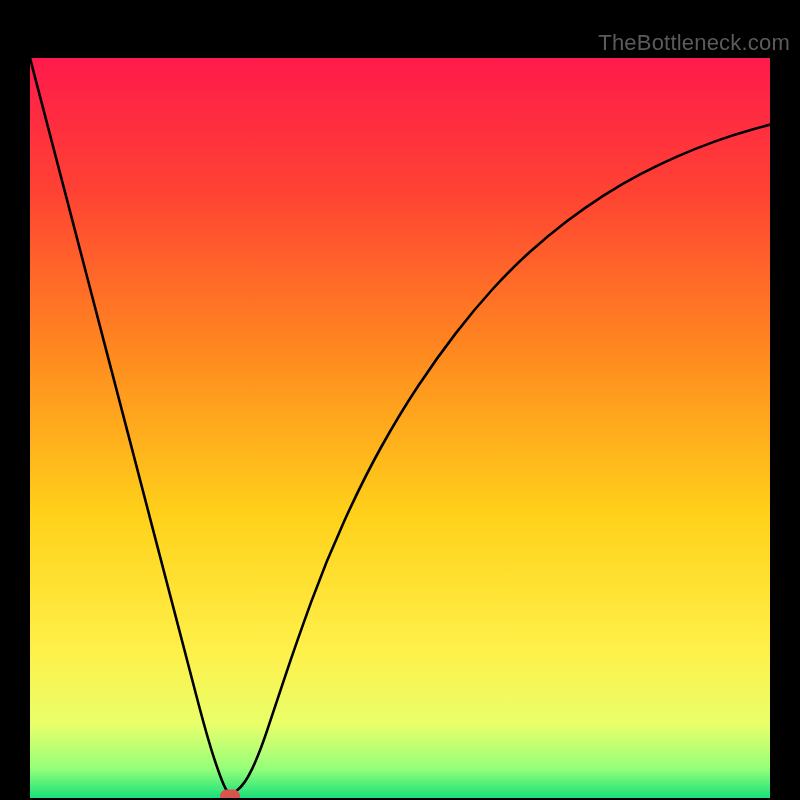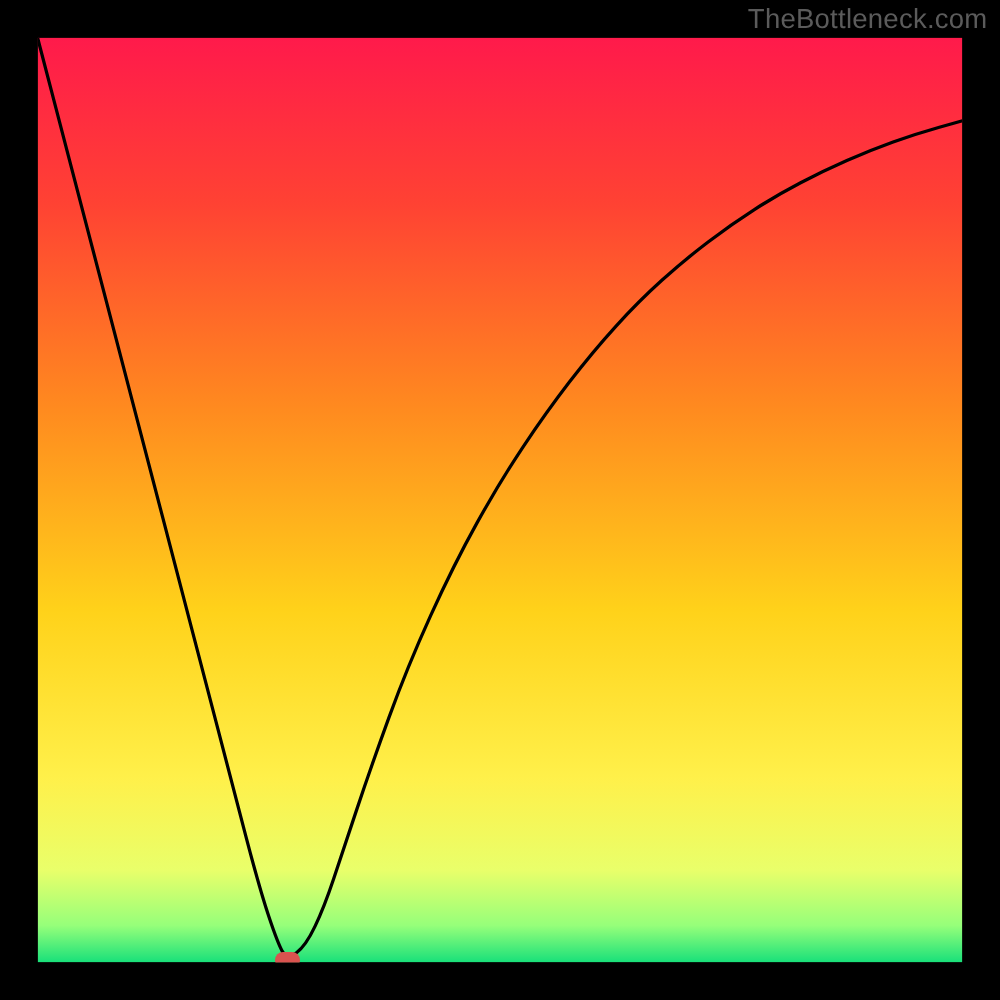"TheBottleneck.com" .frame { margin-top: none -> 28px }
